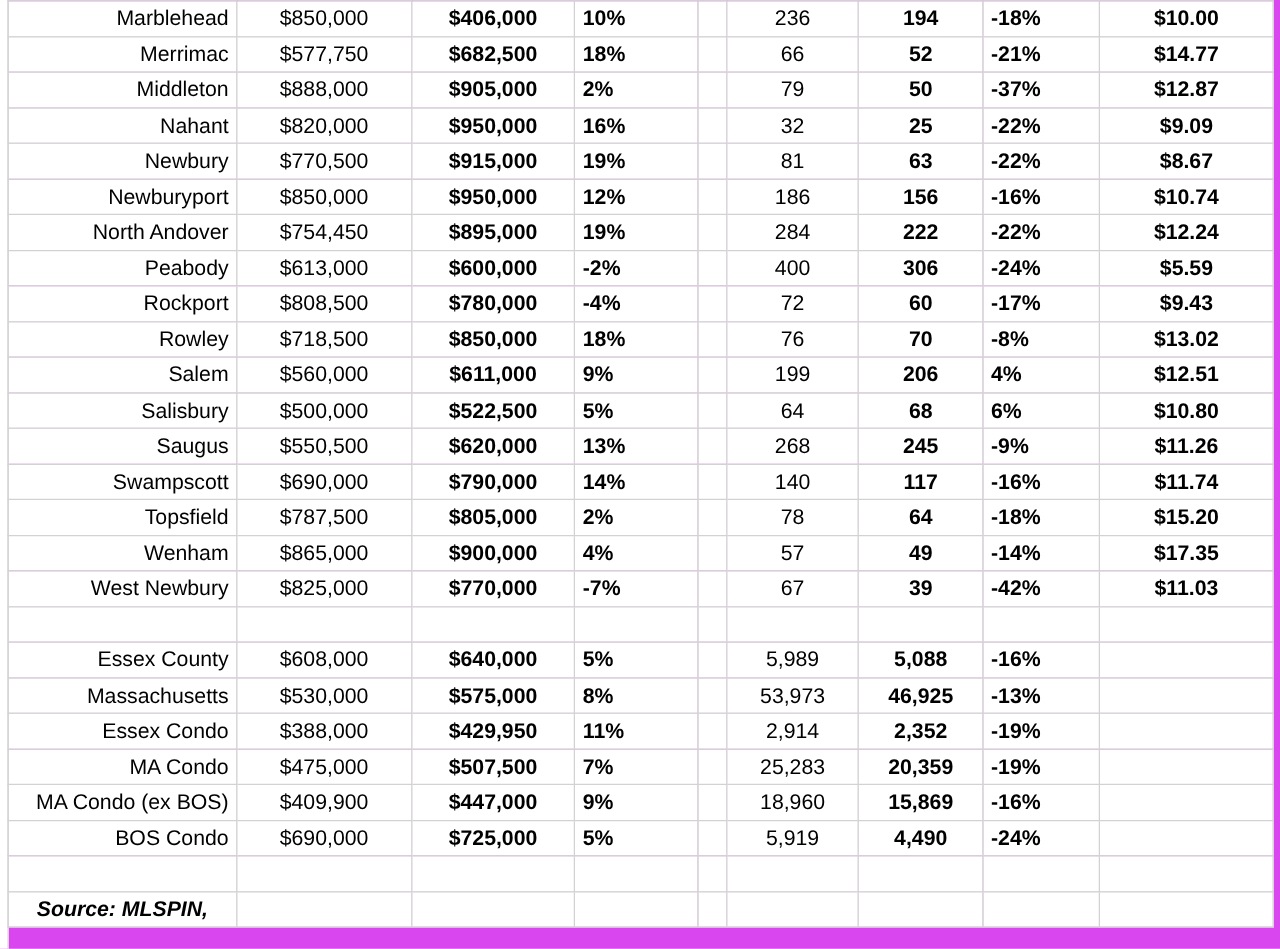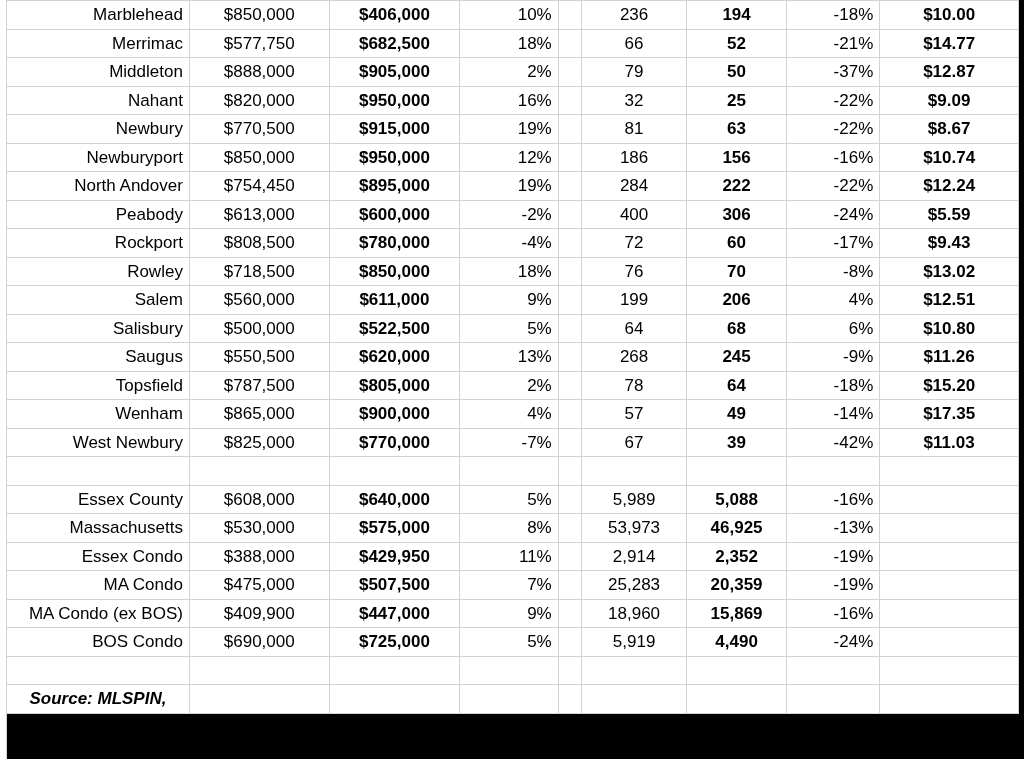"Marblehead" #sheet { background: #000000 -> #d946ef }
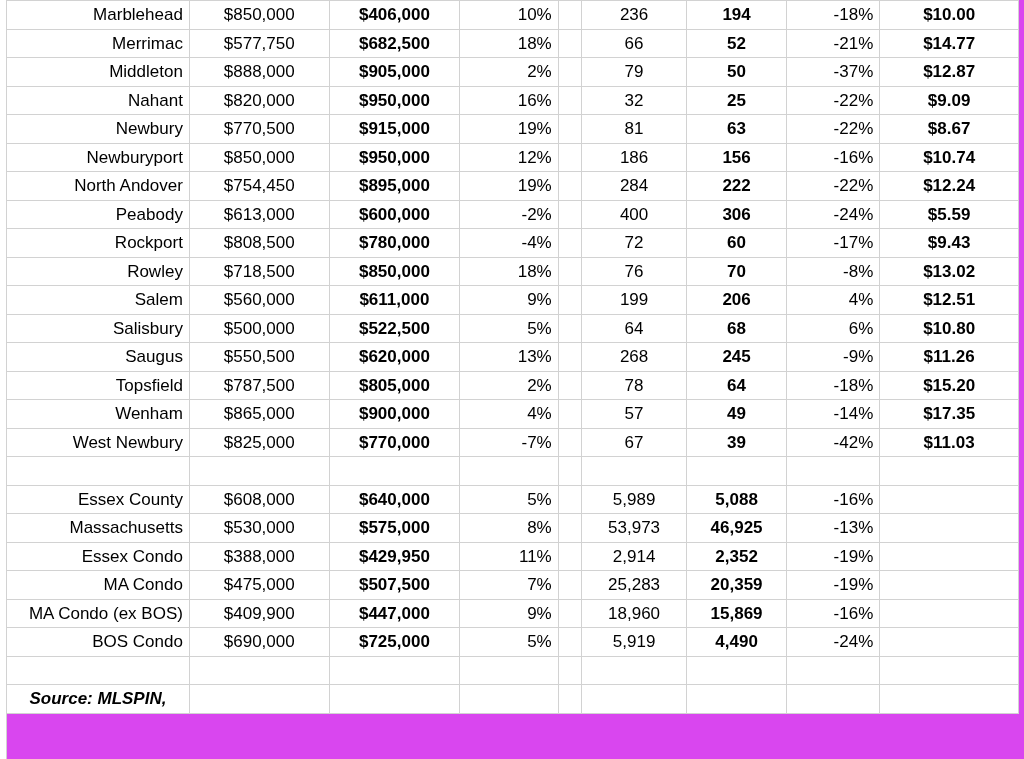"10%" td.pct-bold { font-weight: normal -> bold; text-align: right -> left }
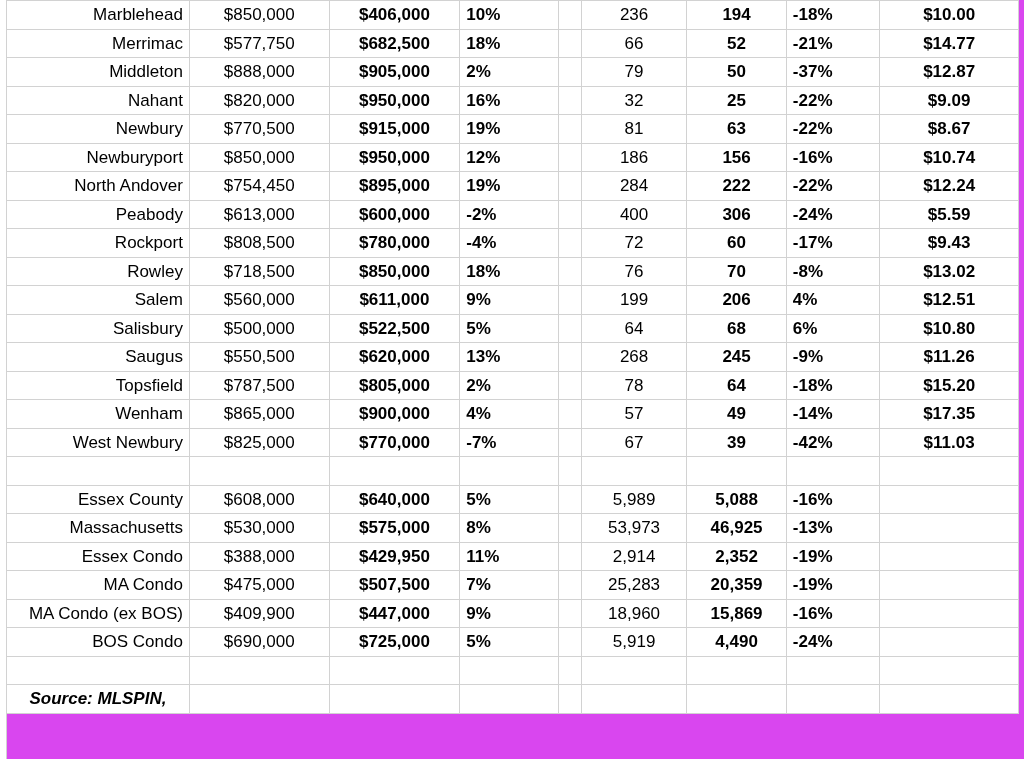"Swampscott" tr { html: none -> <tr> <td>Swampscott</td> <td>$690,000</td> <td>$790,000</td> <td>14%</td> <td></td> <td>140</td> <td>117</td> <td>-16%</td> <td>$11.74</td> </tr> }
